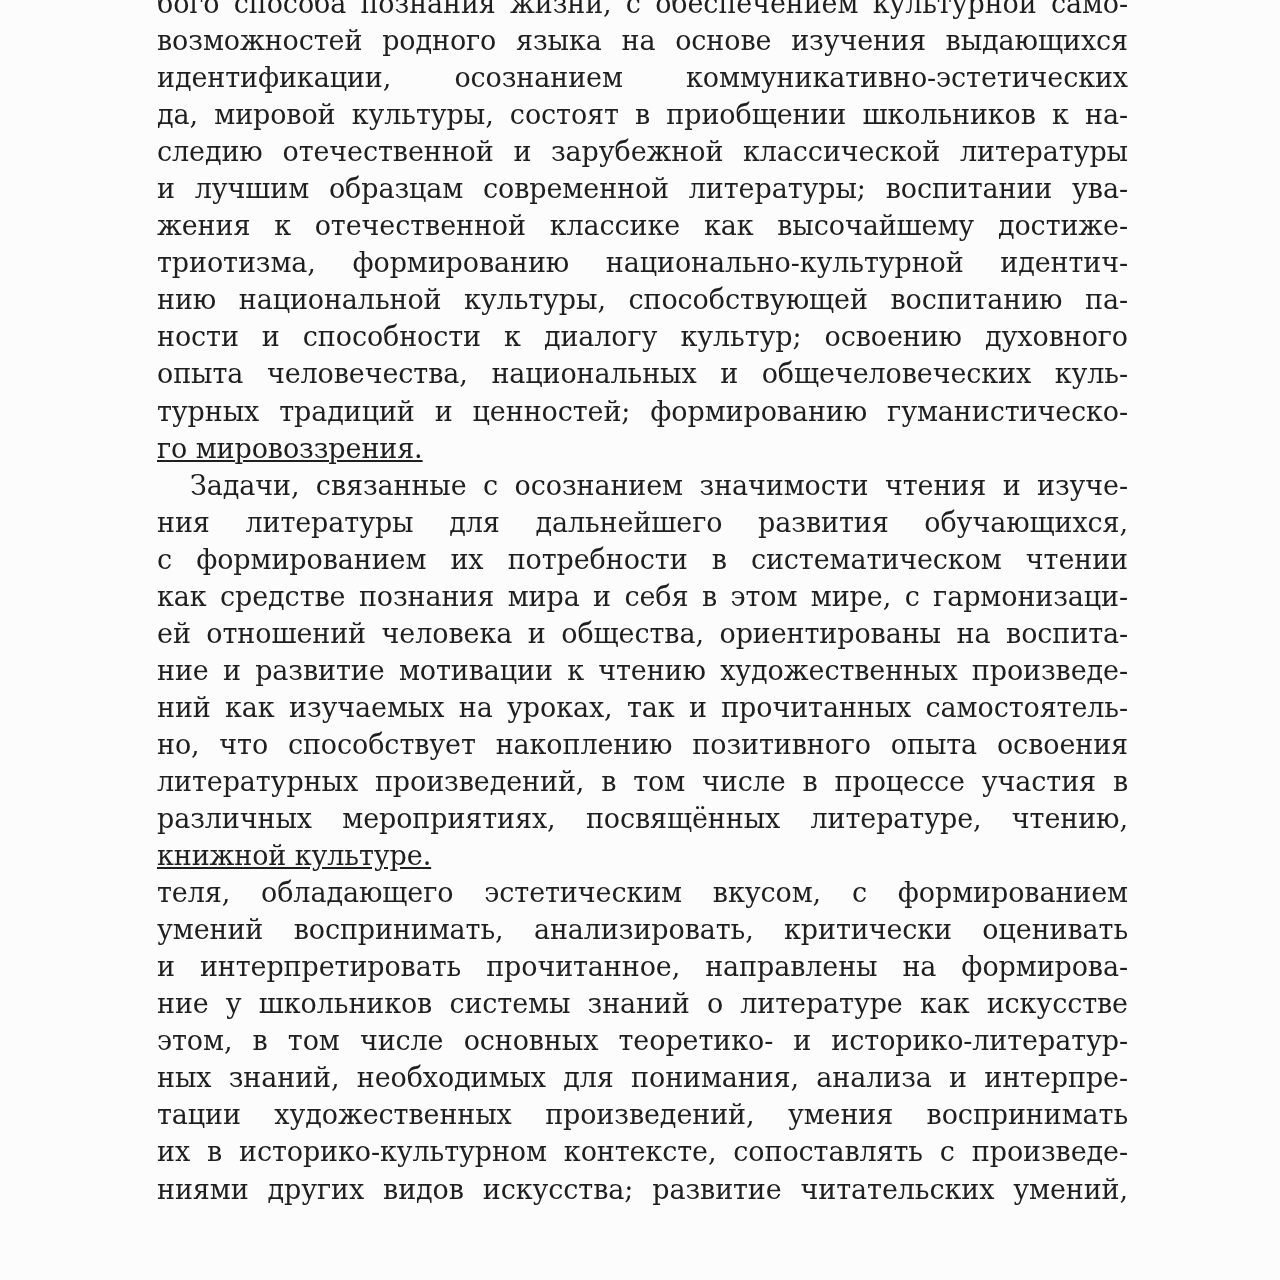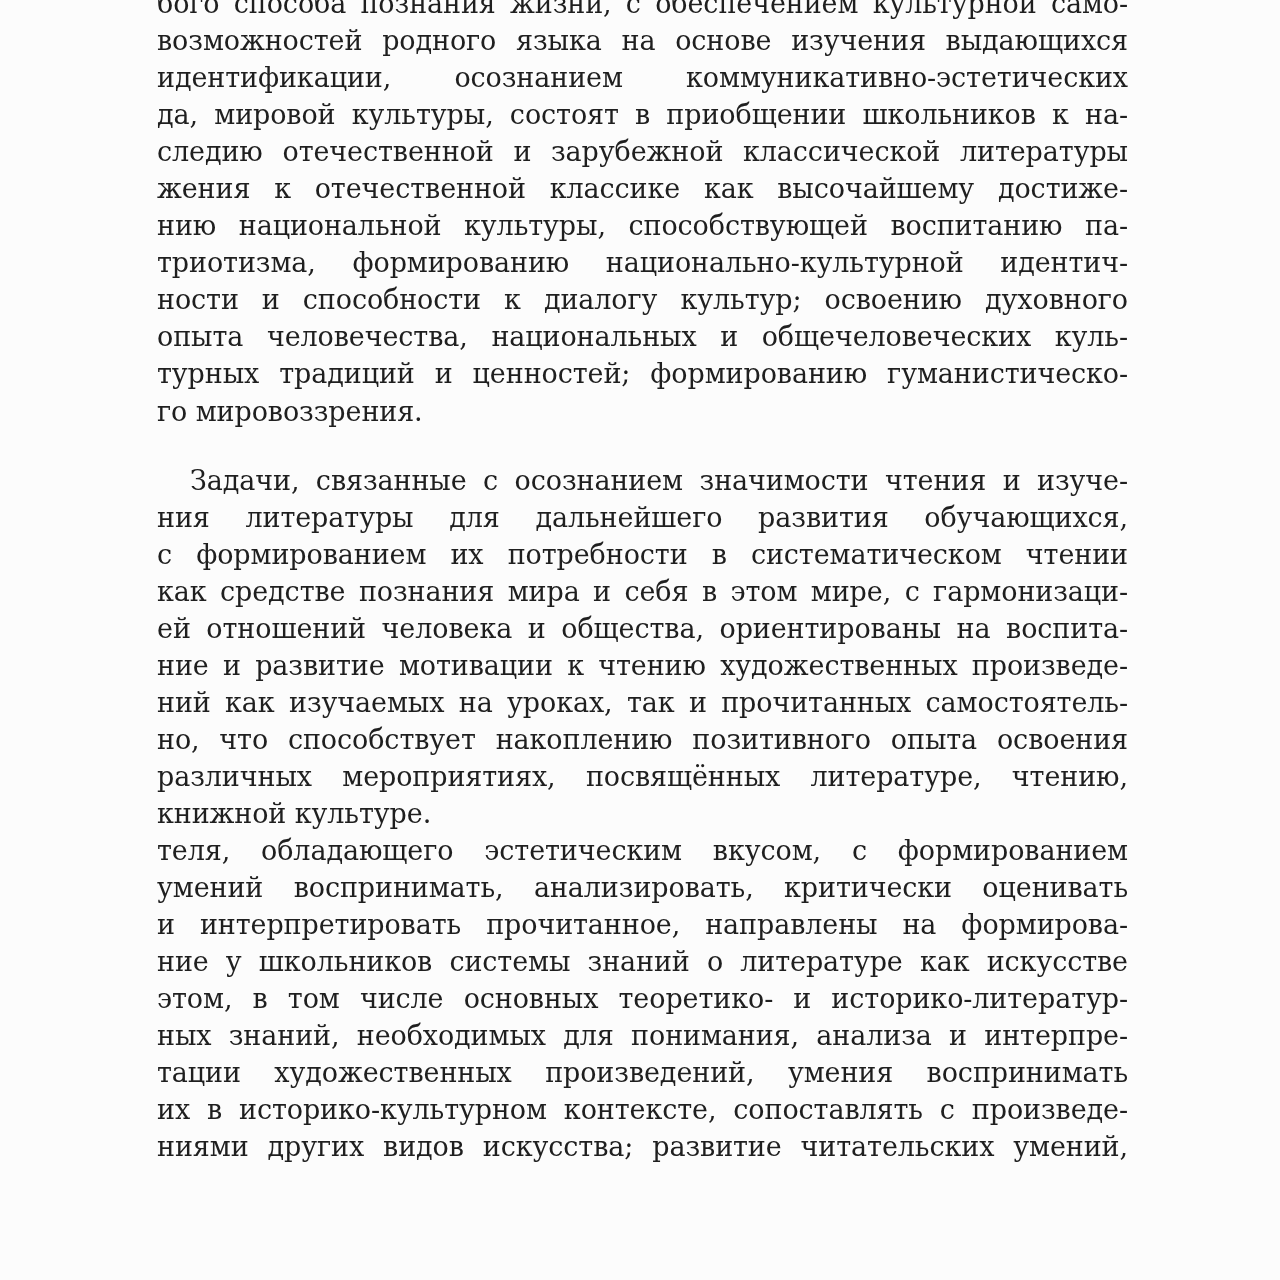"и лучшим образцам современной" div.line { html: none -> <div>и лучшим образцам современной литературы; воспитании ува-</div> }
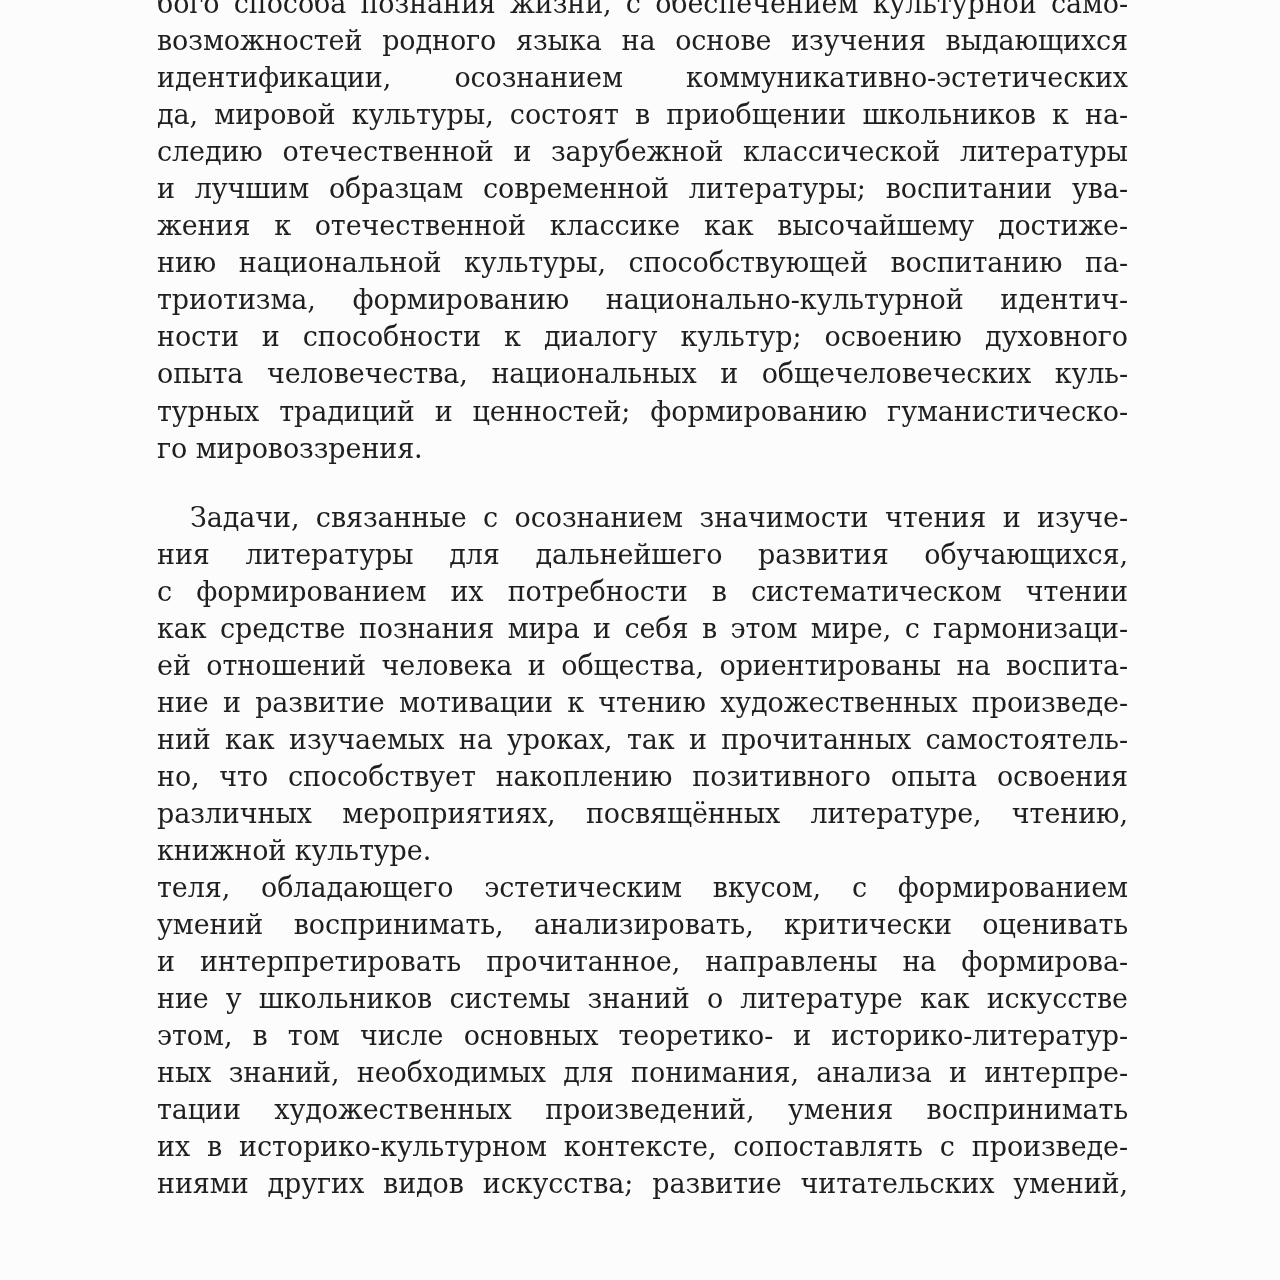"нию национальной культуры," div.line { order: before "триотизма, формированию" -> after "триотизма, формированию" }
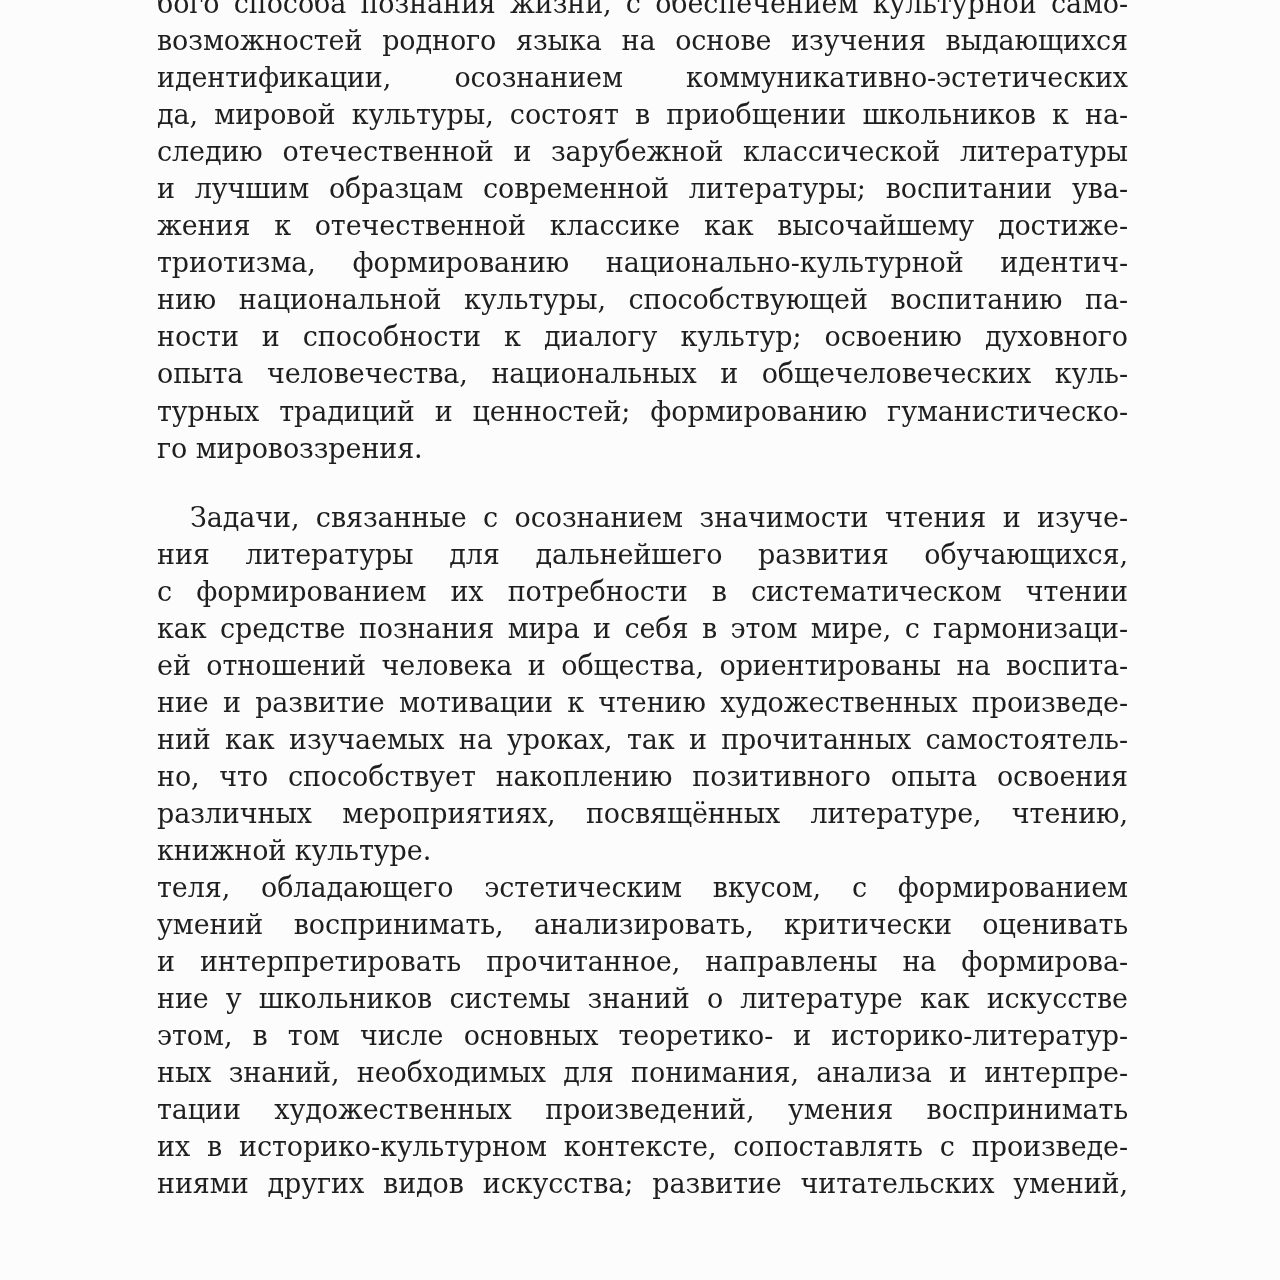"го мировоззрения." .line.para-end { text-decoration: none -> underline }
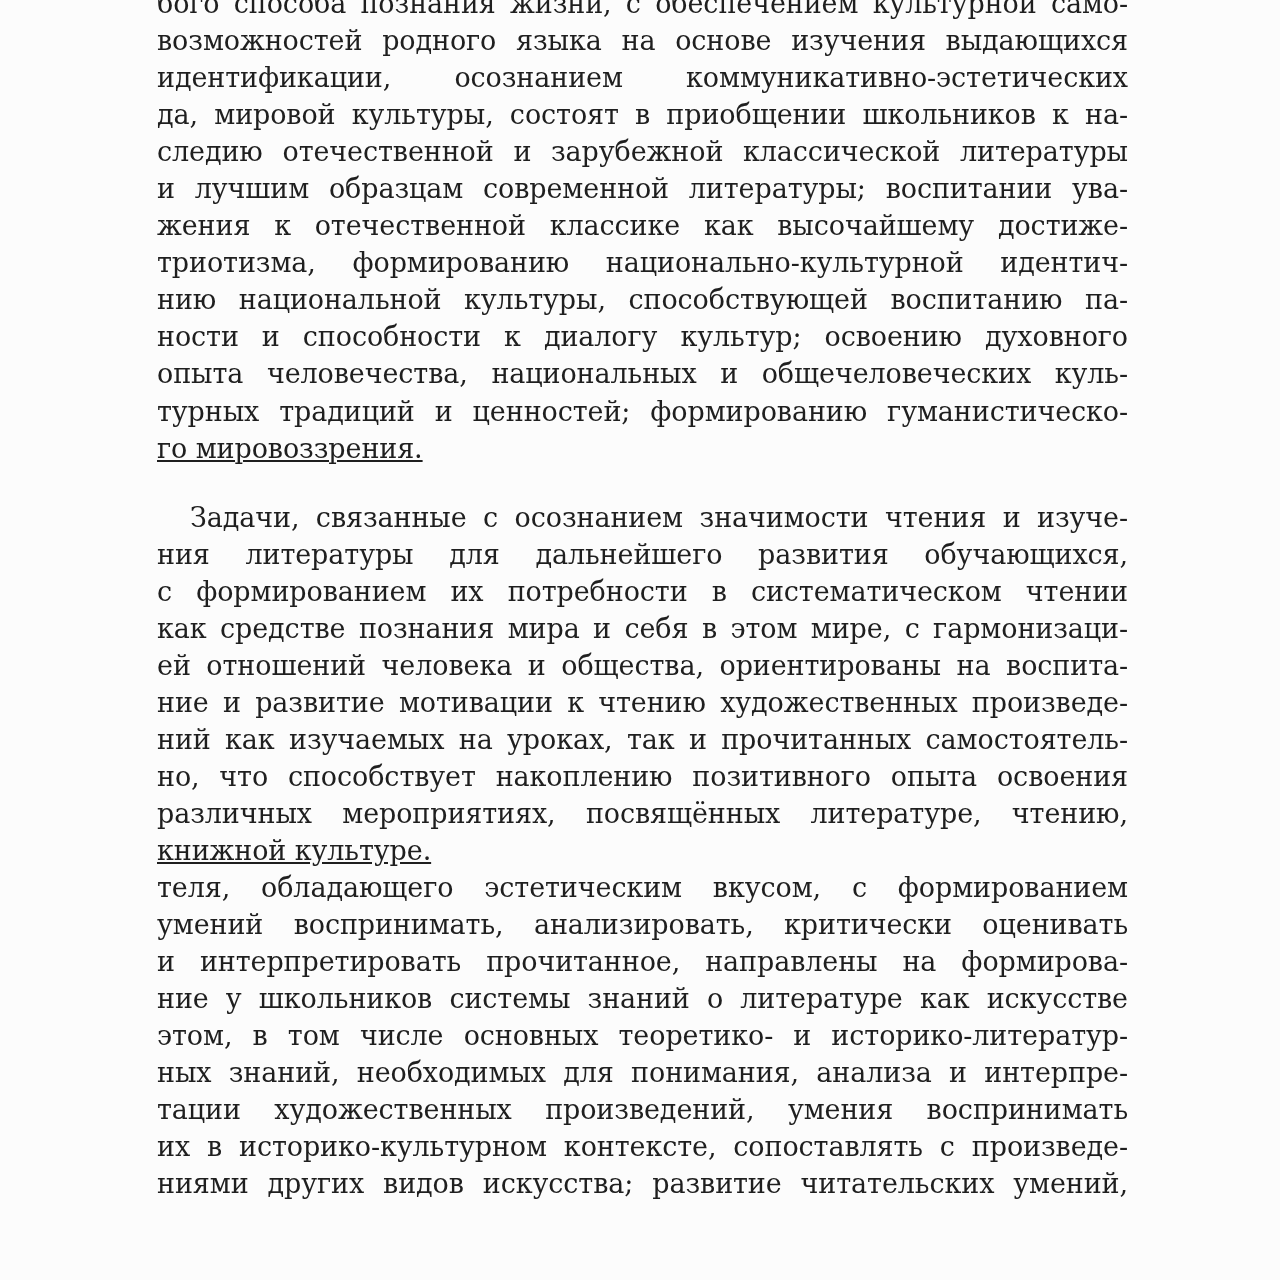"Задачи, связанные с осознанием" .line.indented { margin-top: 32px -> none }
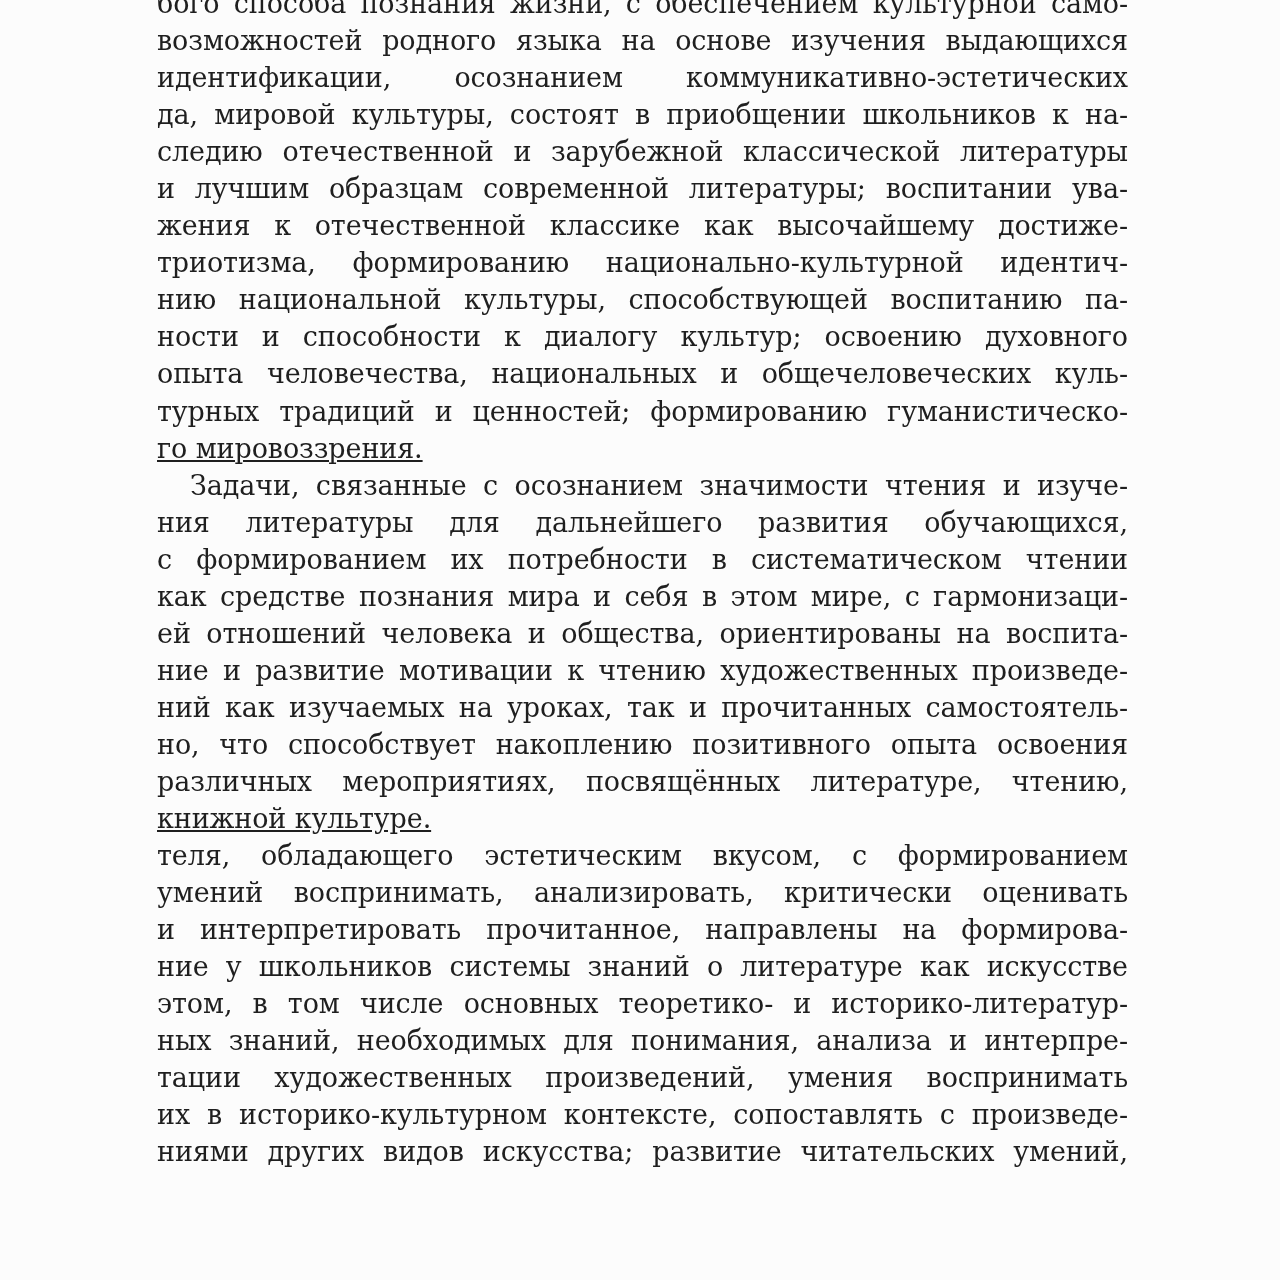"литературных произведений, в том числе" div.line { html: none -> <div>литературных произведений, в том числе в процессе участия в</div> }
